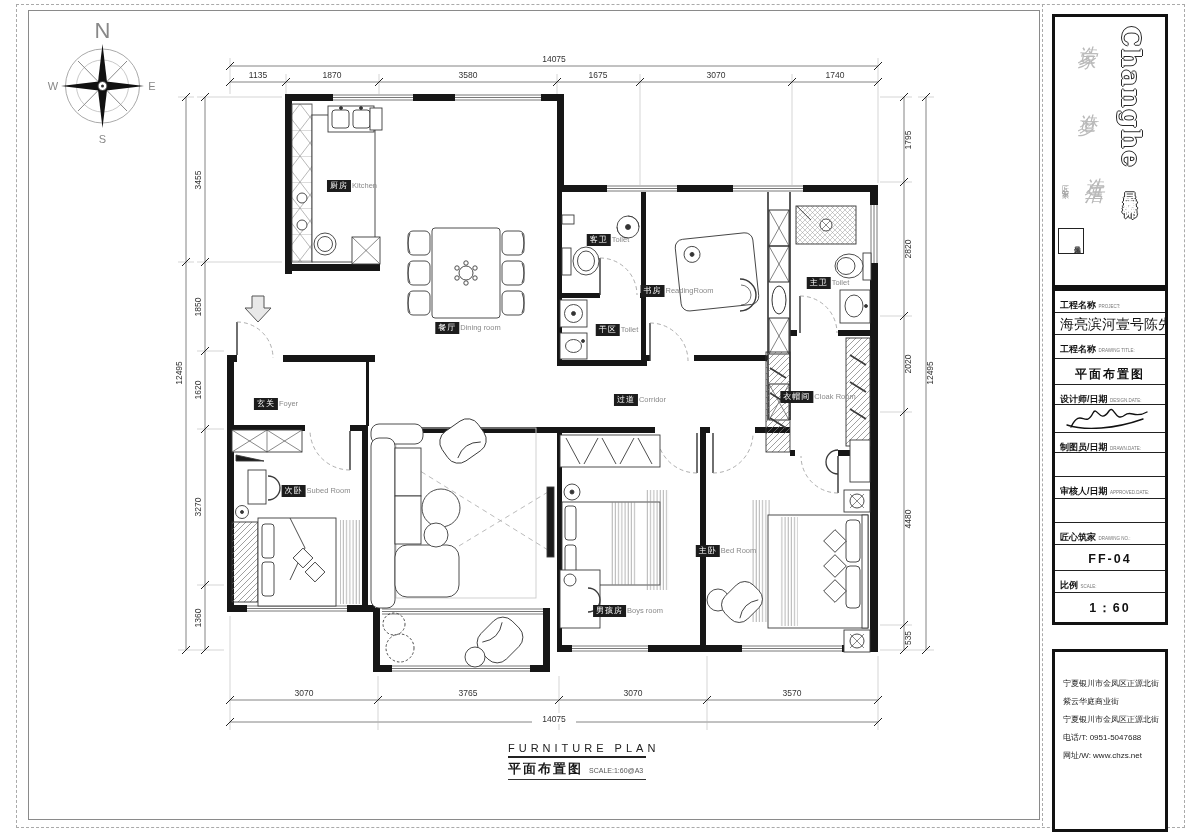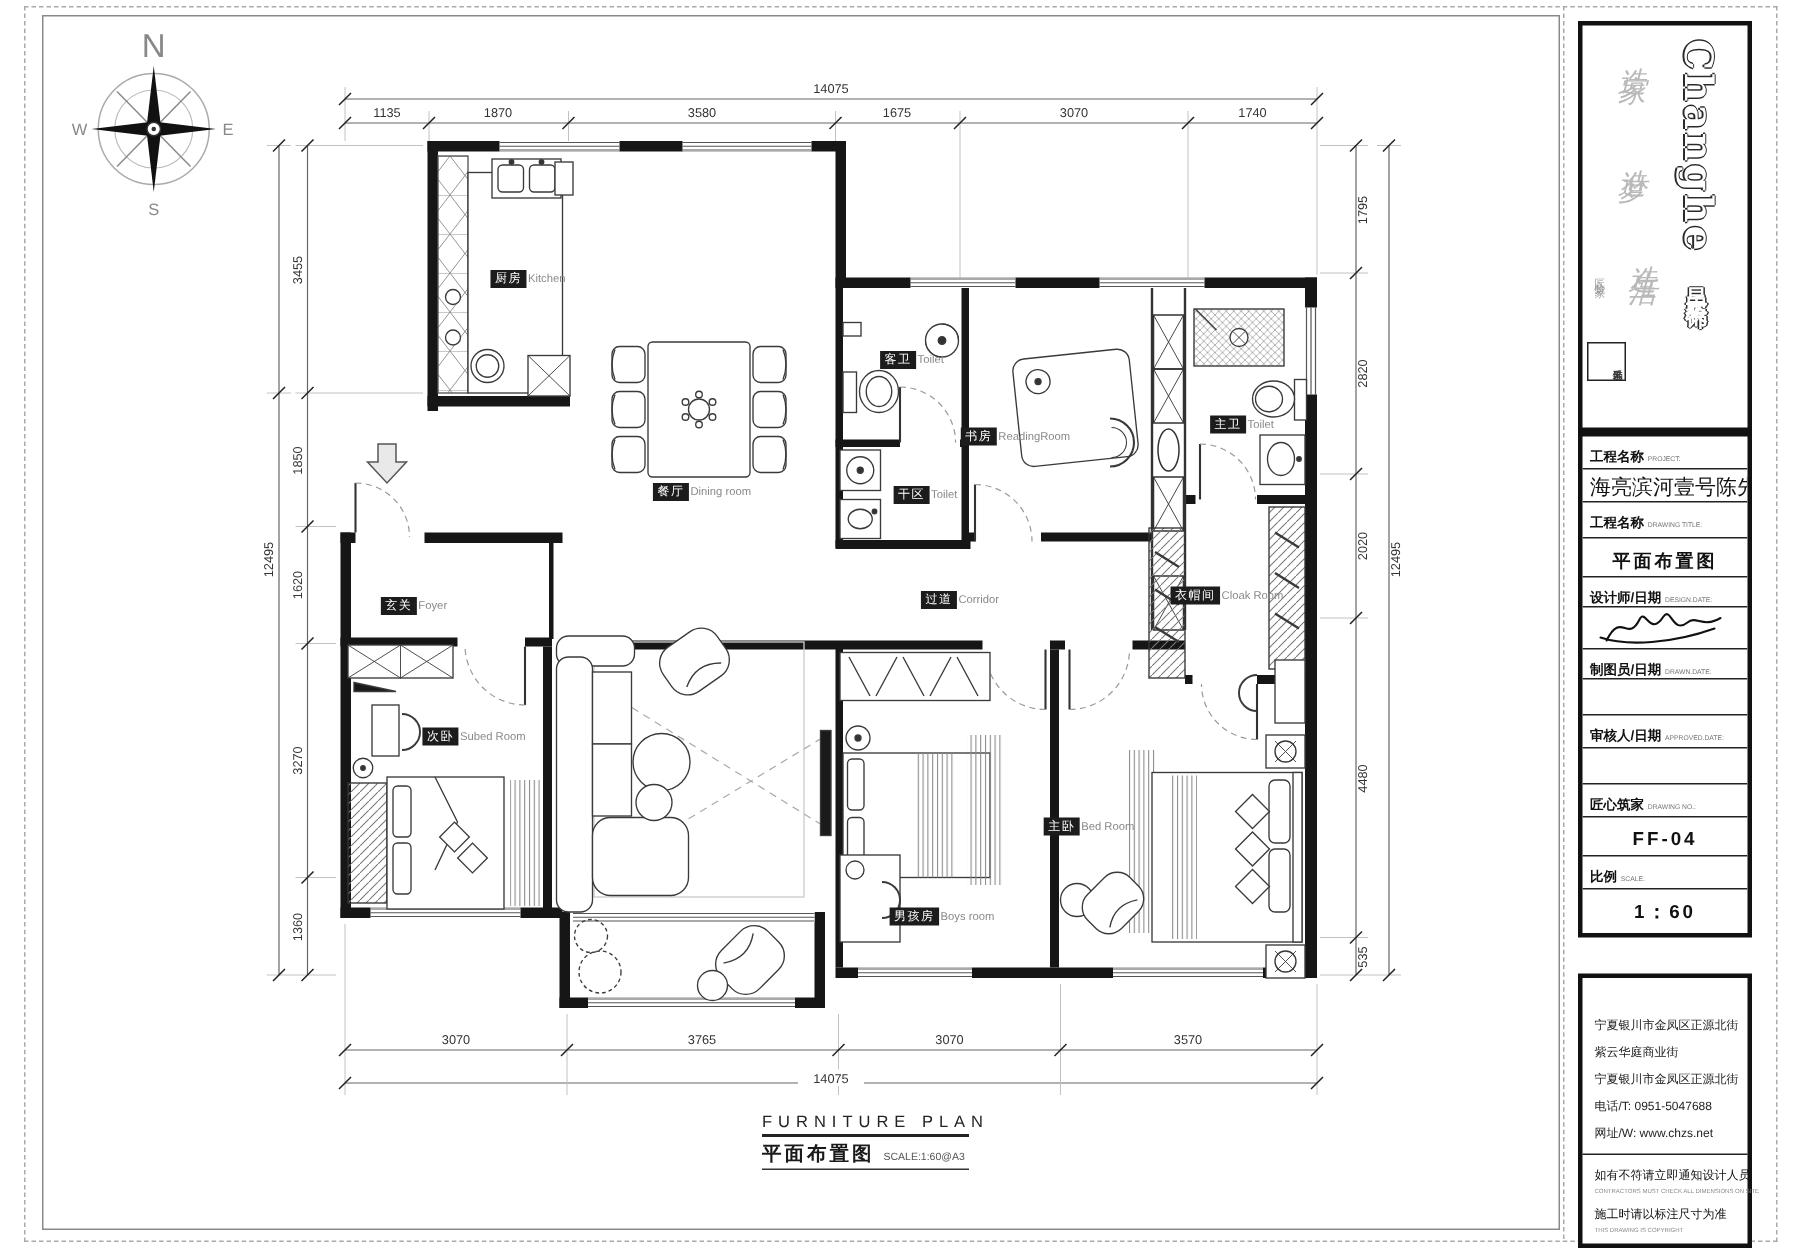"如有不符请立即通知设计人员" div { html: <div> <div>如有不符请立即通知设计人员</div> <div>CONTRACTORS MUST CHECK ALL DIMENSIONS ON SITE</div> <div>施工时请以标注尺寸为准</div> <div>THIS DRAWING IS COPYRIGHT</div> </div> -> none }
